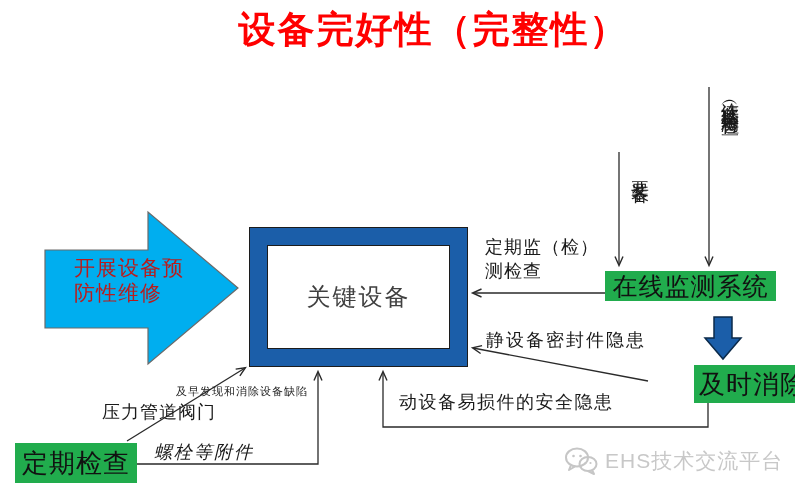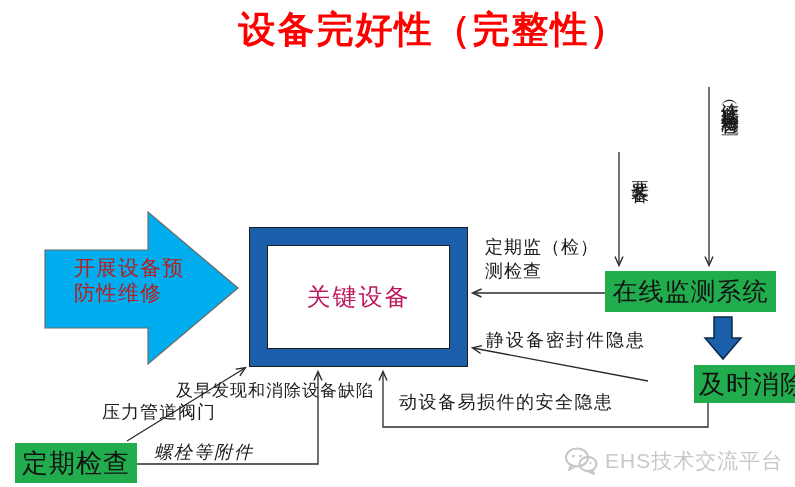"关键设备" .key-box { color: #be185d -> #404040 }
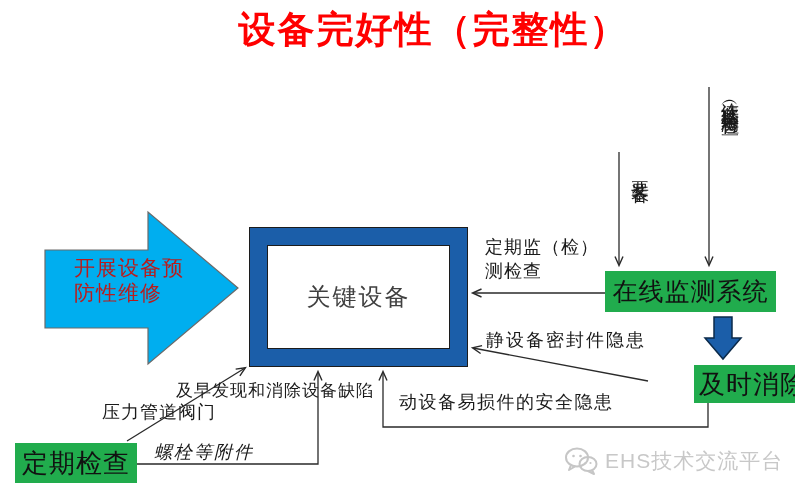"在线监测系统" .gb-online { height: 41px -> 30px }
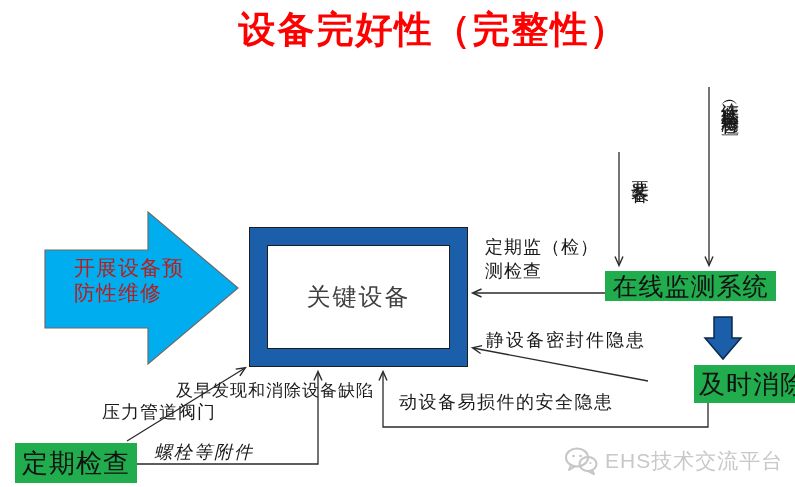"及早发现和消除设备缺陷" .lbl-early { font-size: 17px -> 11px }
